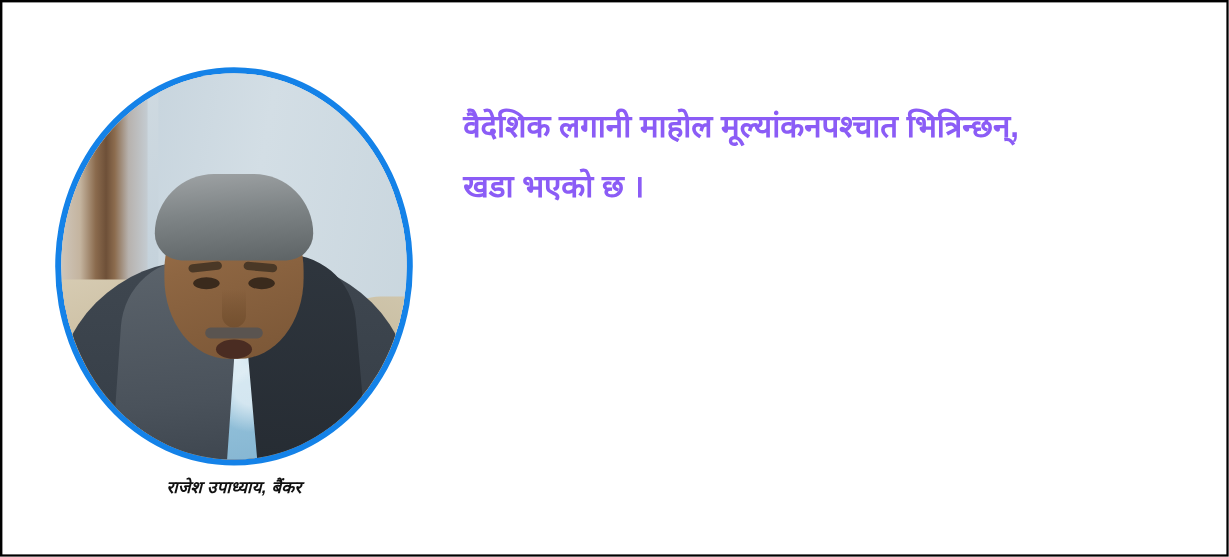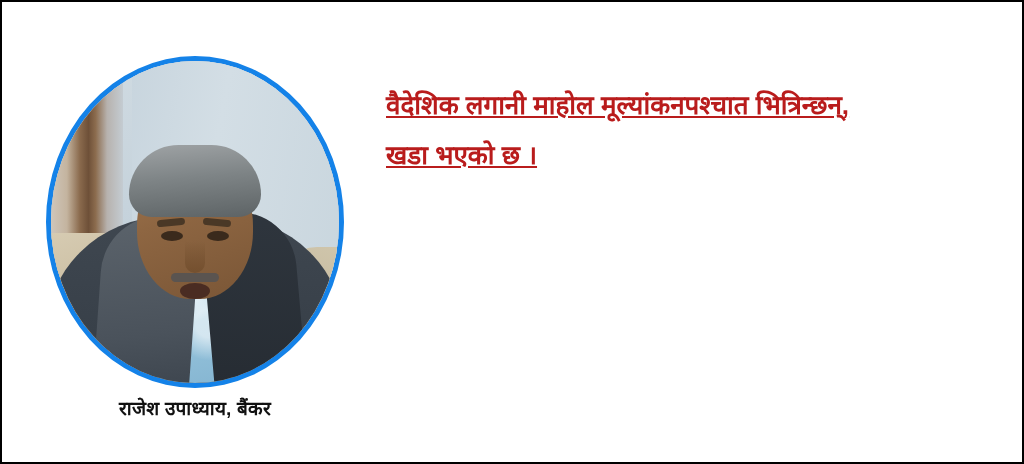"वैदेशिक लगानी माहोल मूल्यांकनपश्चात" .quote-line { color: #b91c1c -> #8b5cf6; text-decoration: underline -> none }
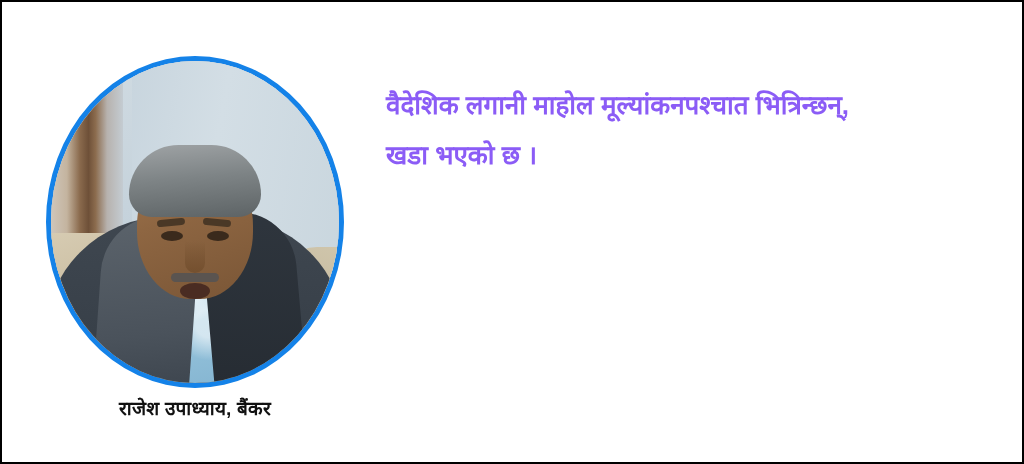"राजेश उपाध्याय, बैंकर" #portrait-caption { font-size: 19px -> 14px; font-style: none -> italic }
